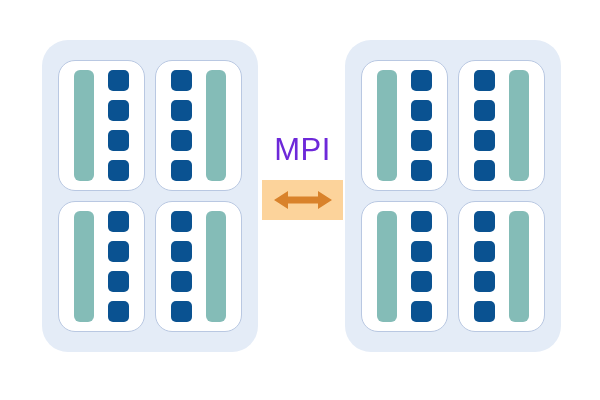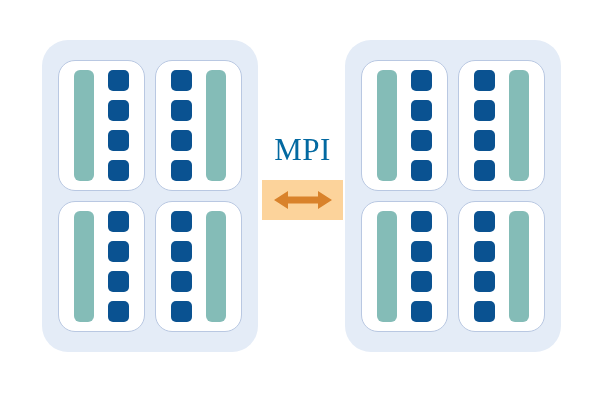"MPI" div { color: #0369a1 -> #6d28d9; font-family: Liberation Serif, serif -> none }
